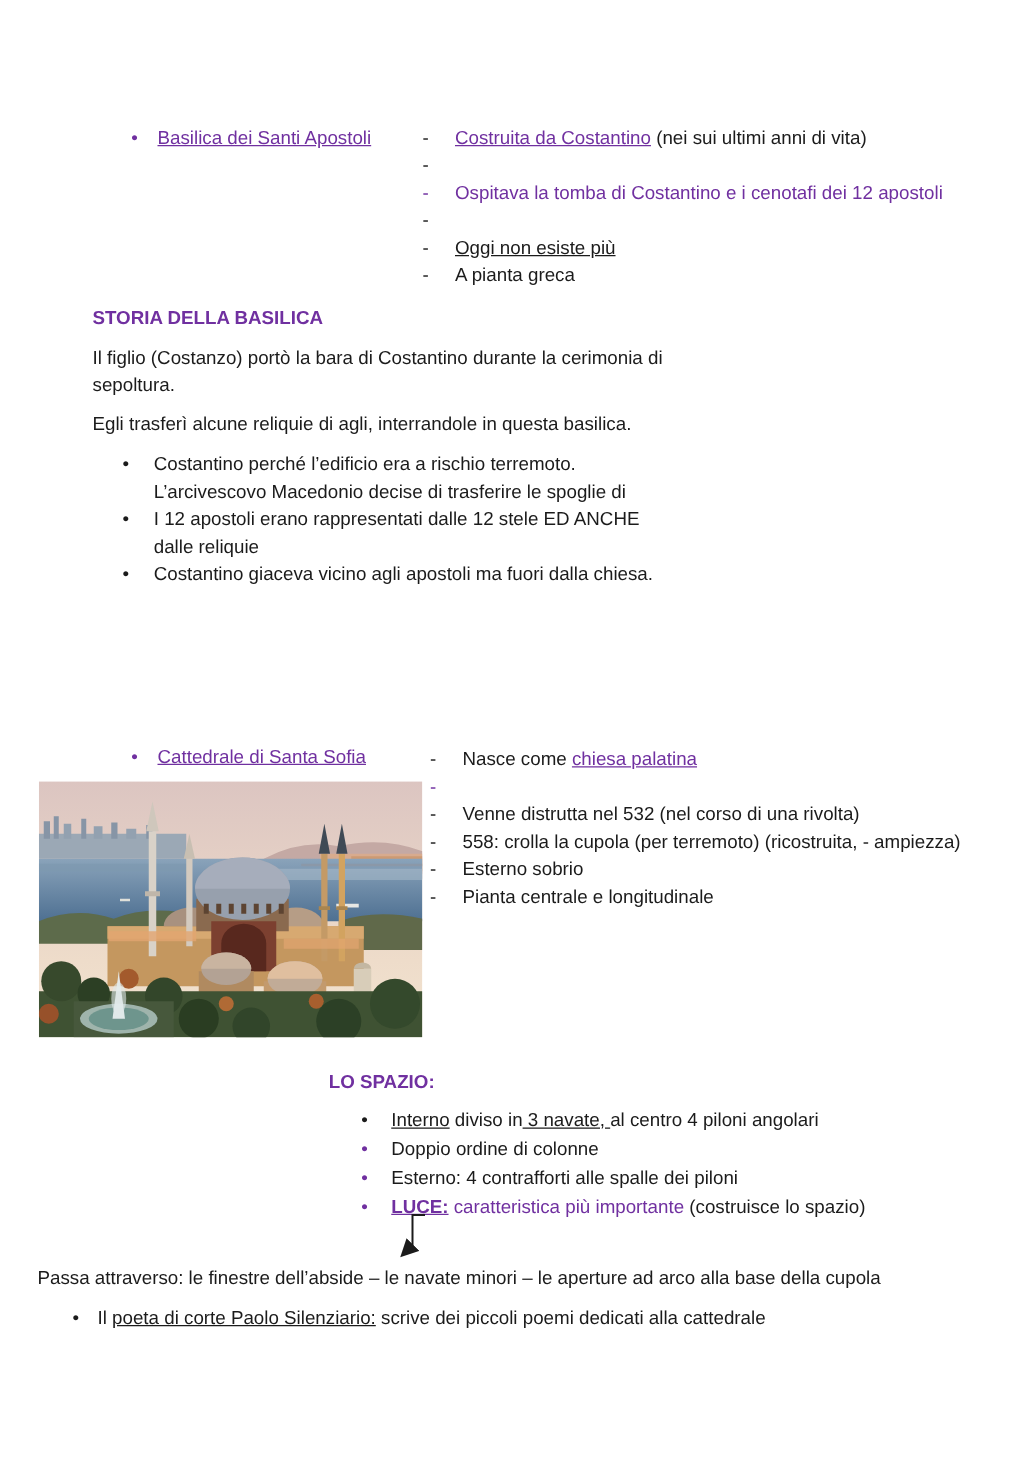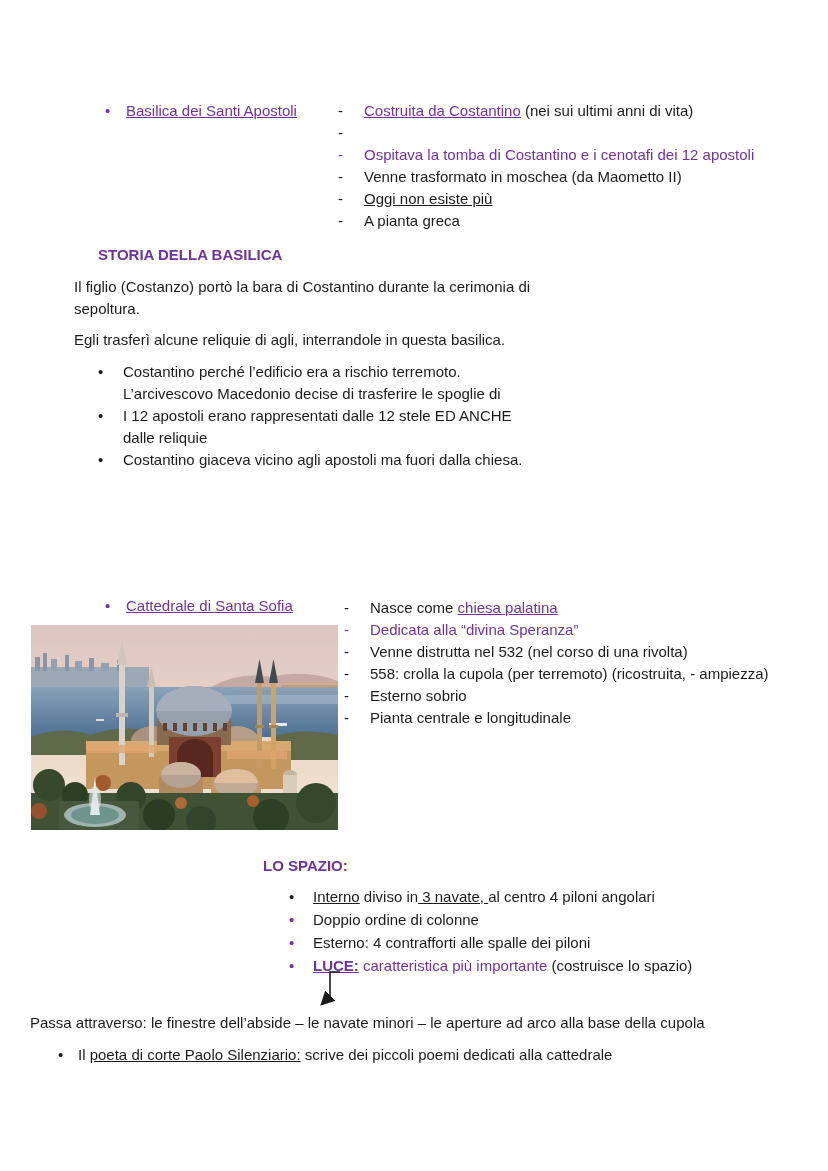"Venne trasformato in moschea (da" span { html: <span><span>Venne trasformato in moschea (da Maometto II)</span></span> -> none }
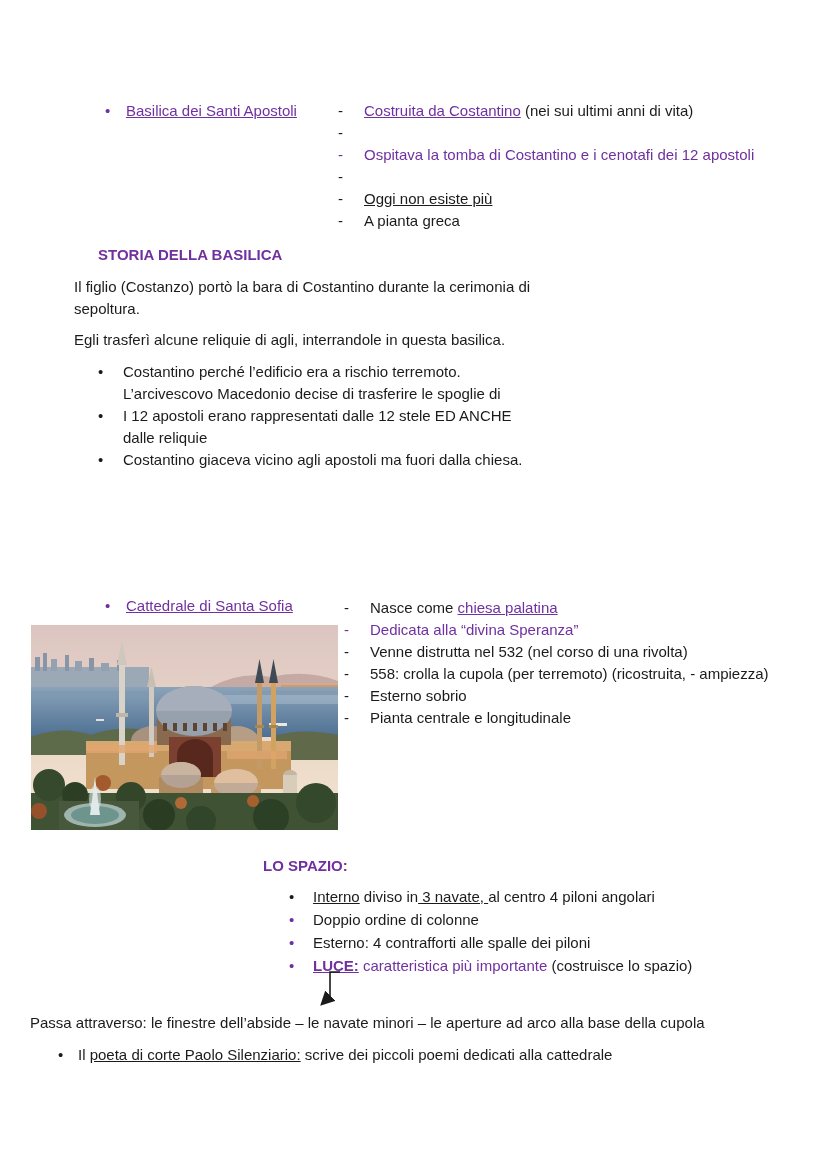"STORIA DELLA BASILICA" div.abs { margin-left: 24px -> none }
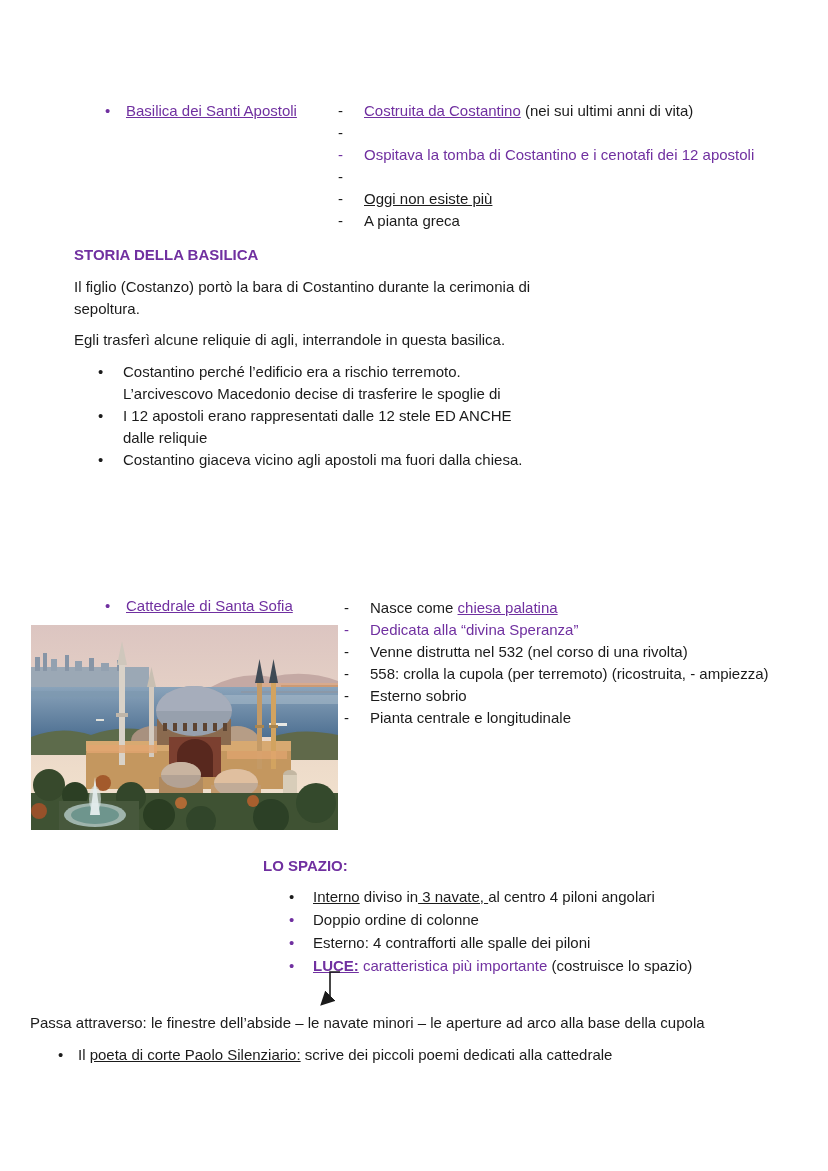"Dedicata alla “divina Speranza”" span { html: <span><span>Dedicata alla “divina Speranza”</span></span> -> none }
